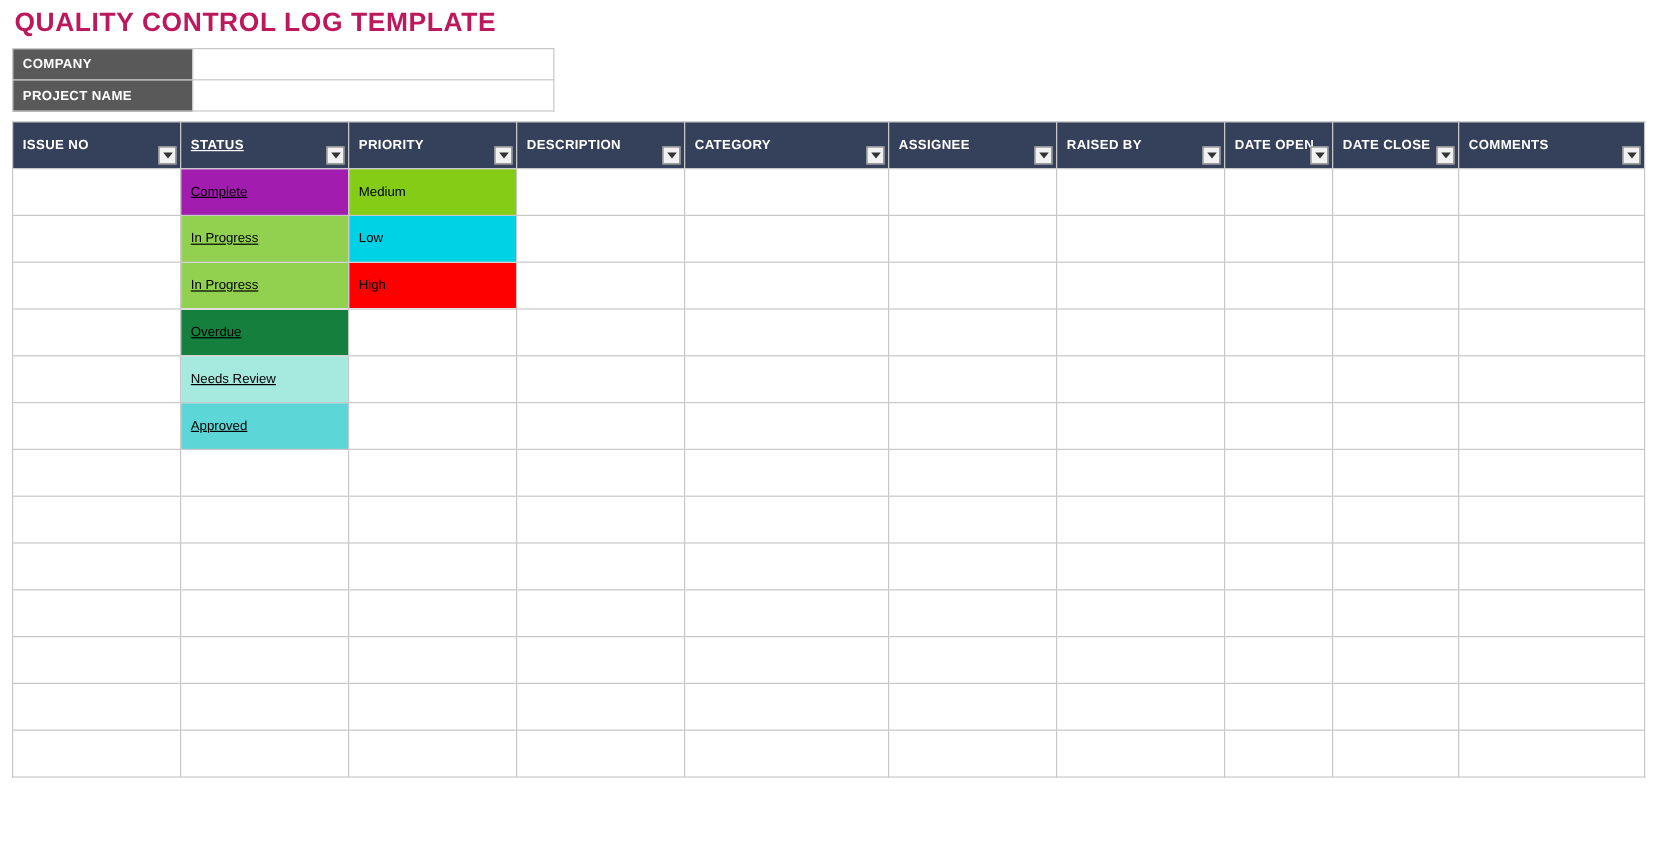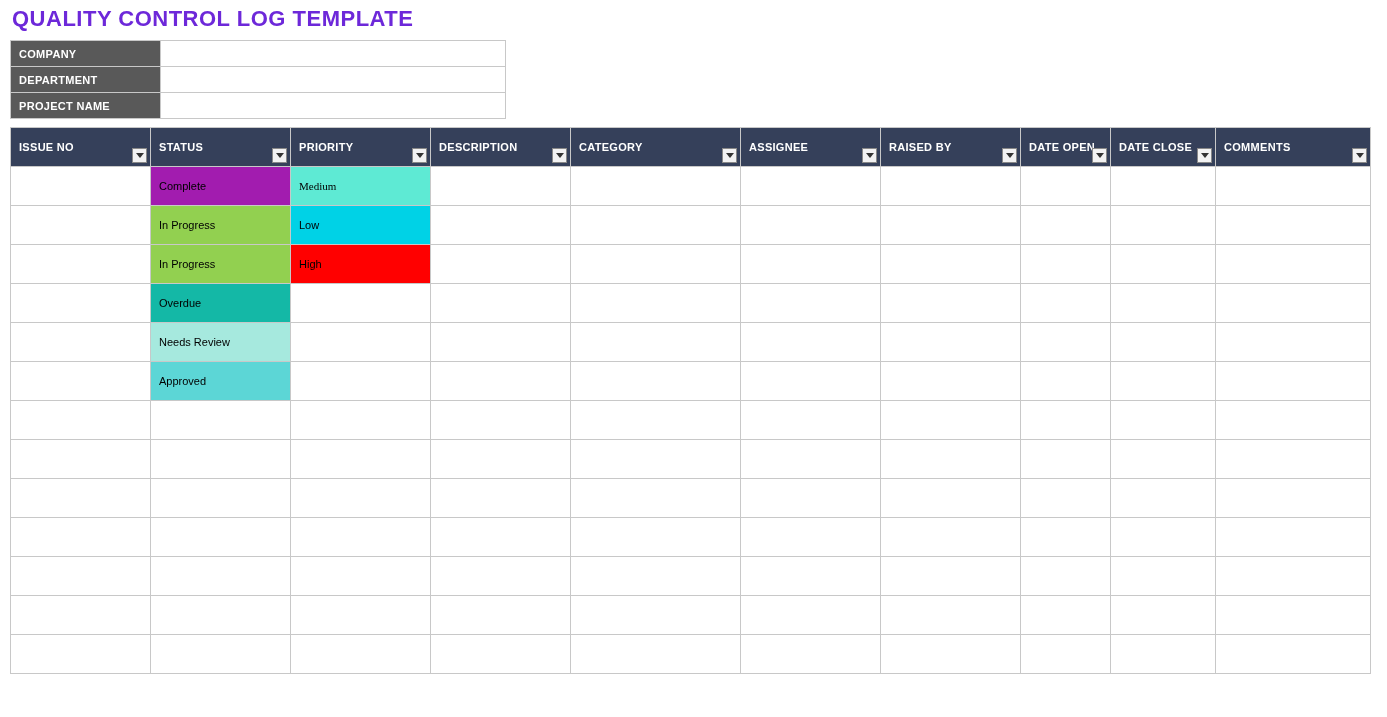"QUALITY CONTROL LOG TEMPLATE" .title { color: #6d28d9 -> #be185d }
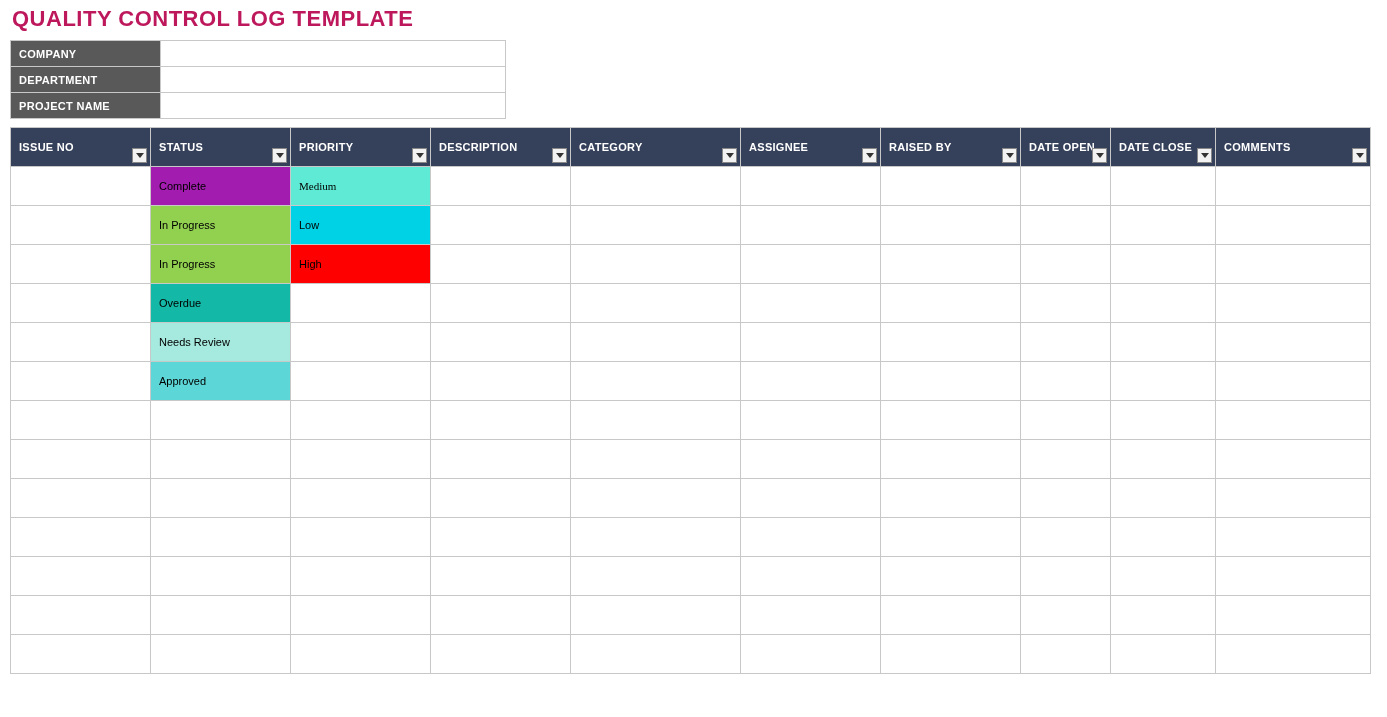"COMPANY" .info-table { width: 496px -> 452px }
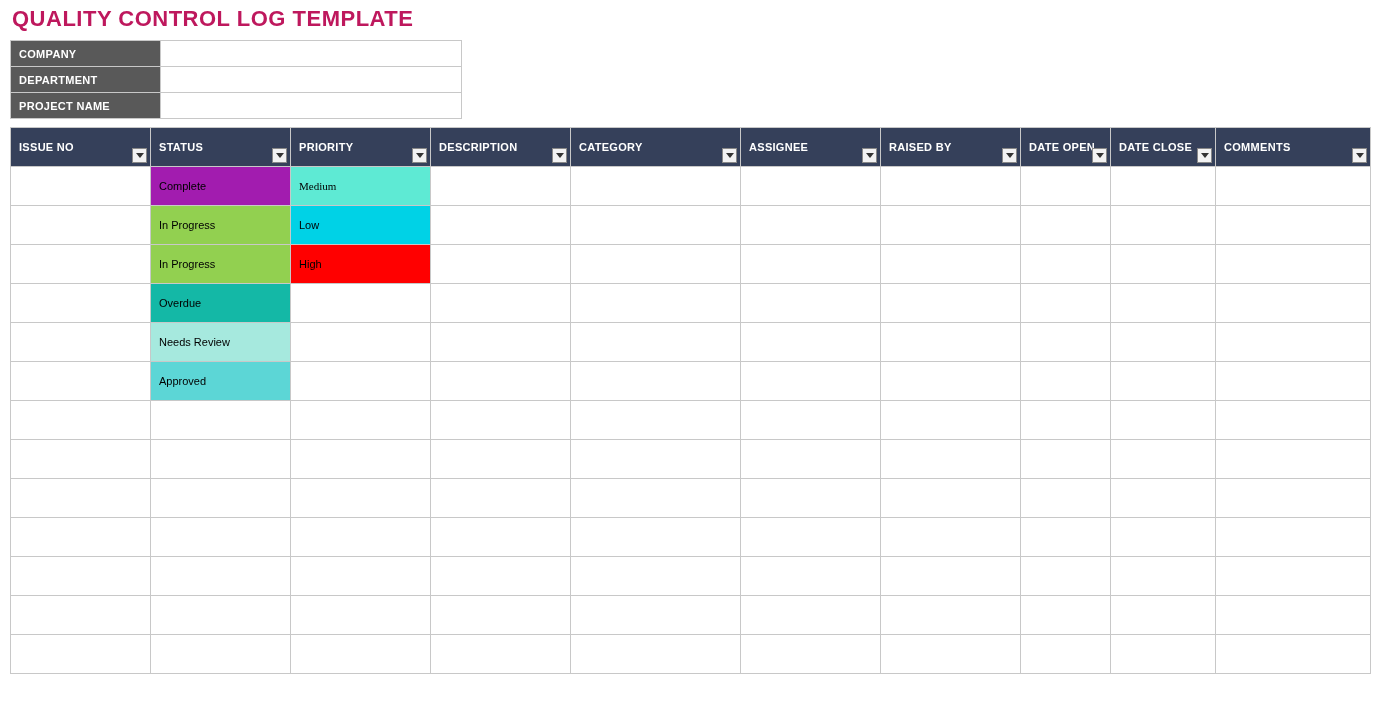"DEPARTMENT" tr { html: <tr> <td>DEPARTMENT</td> <td></td> </tr> -> none }
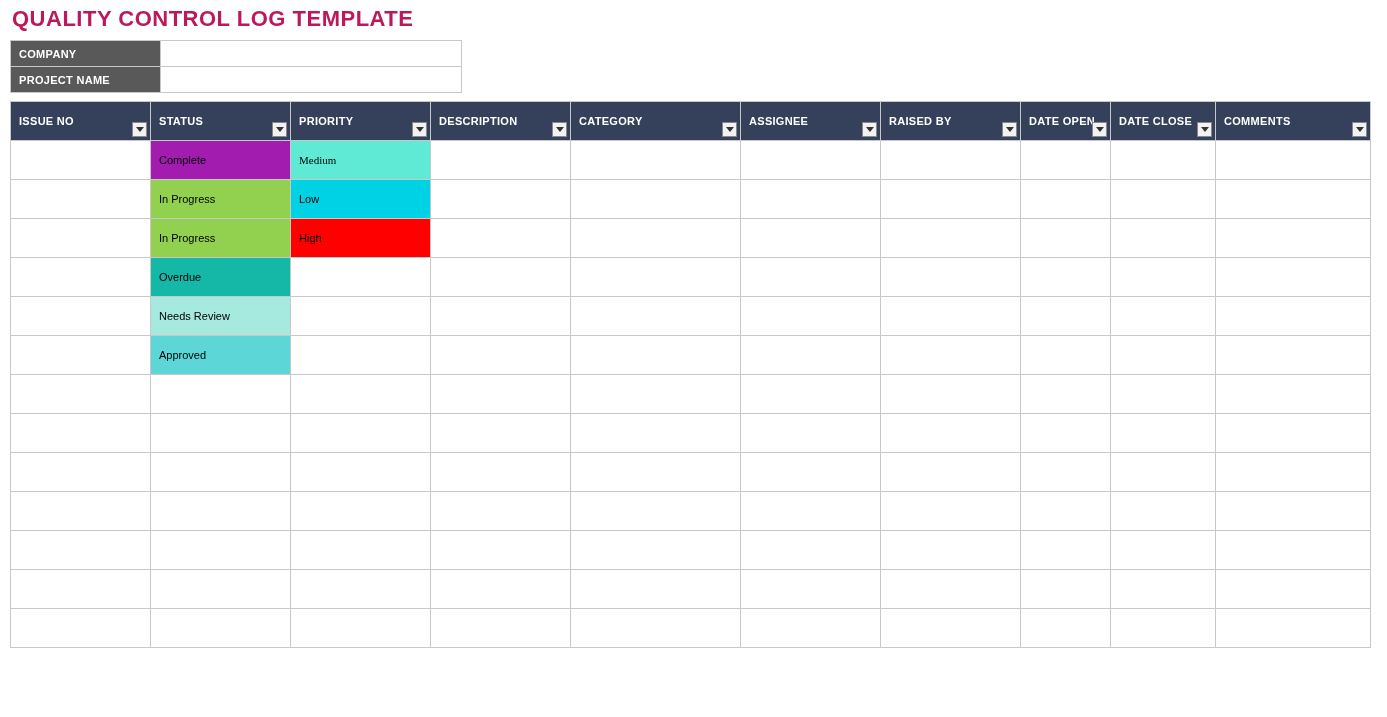"STATUS" .c-status { text-decoration: none -> underline }
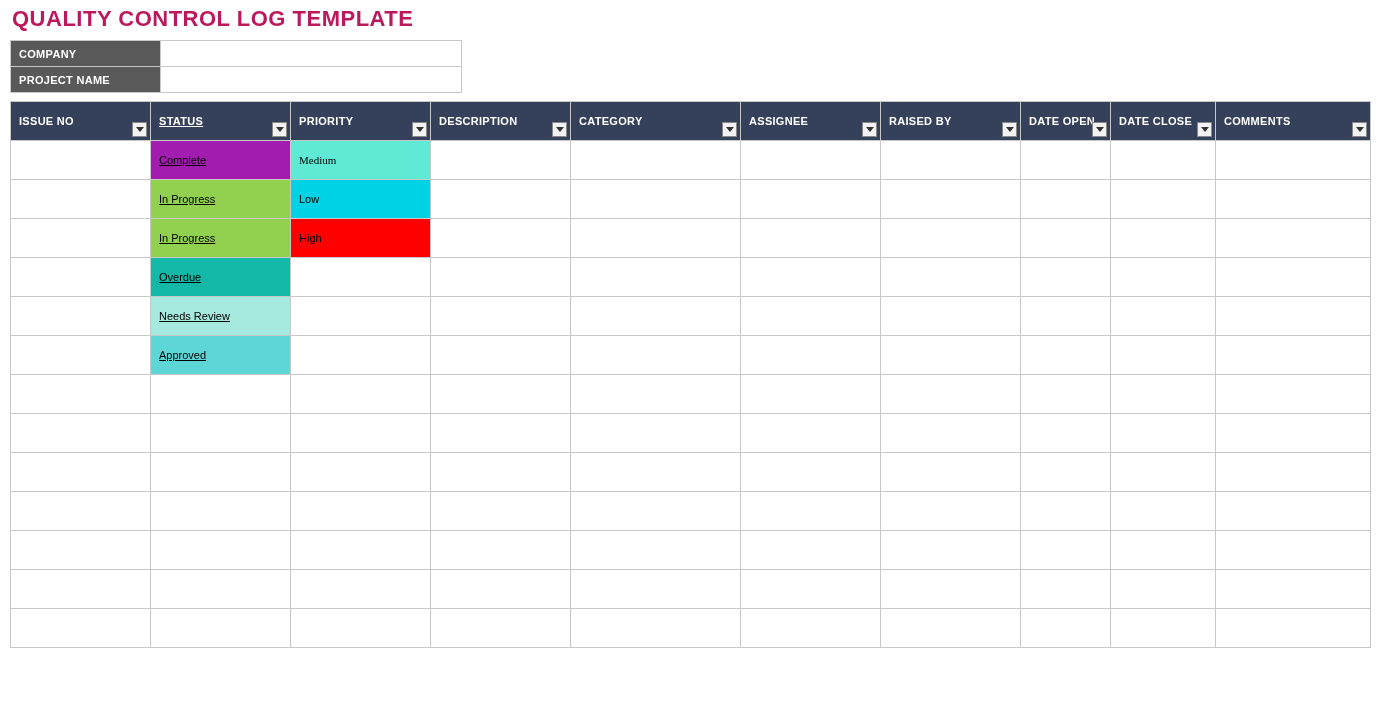"Medium" .pr-medium { background: #5eead4 -> #84cc16; font-family: Liberation Serif, serif -> none }
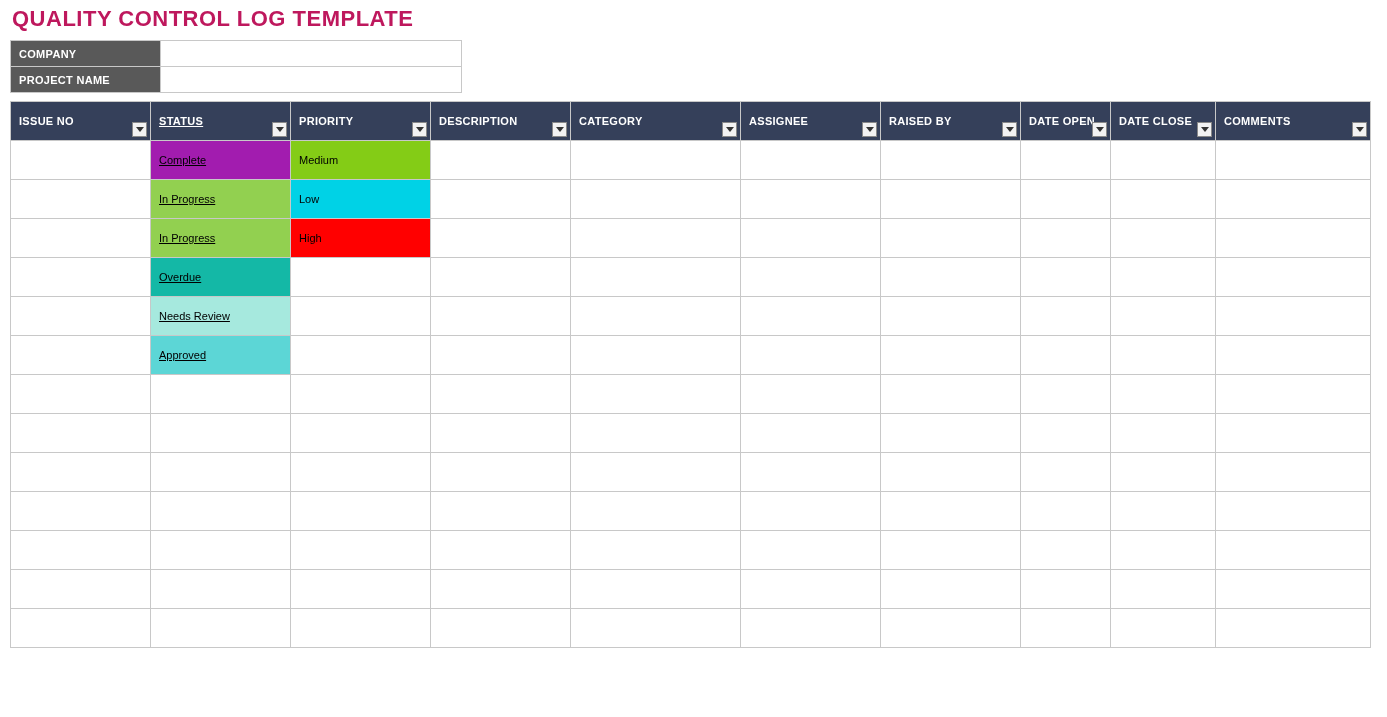"Overdue" .st-overdue { background: #14b8a6 -> #15803d }
